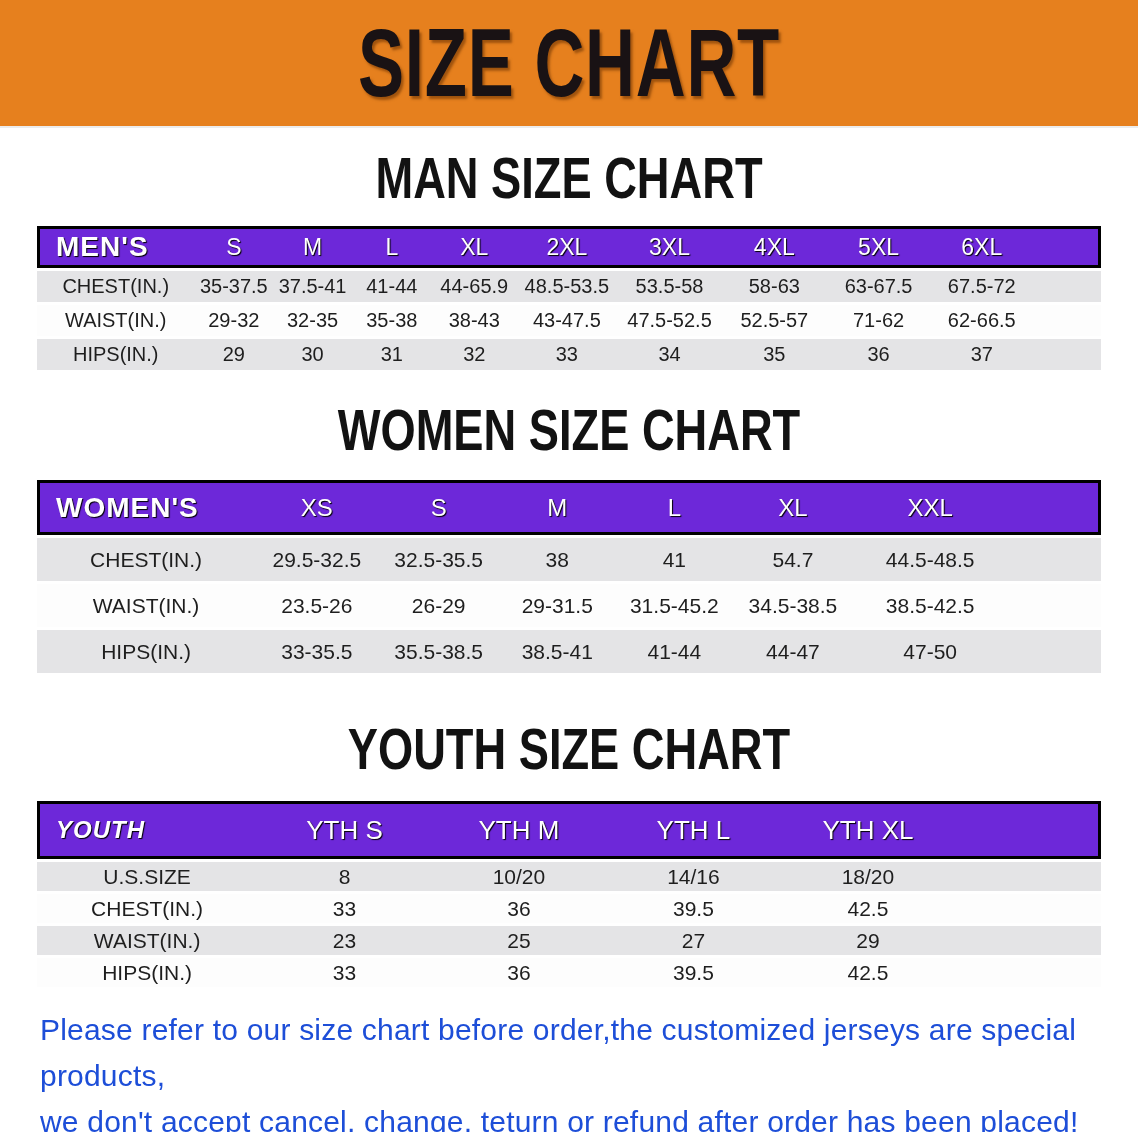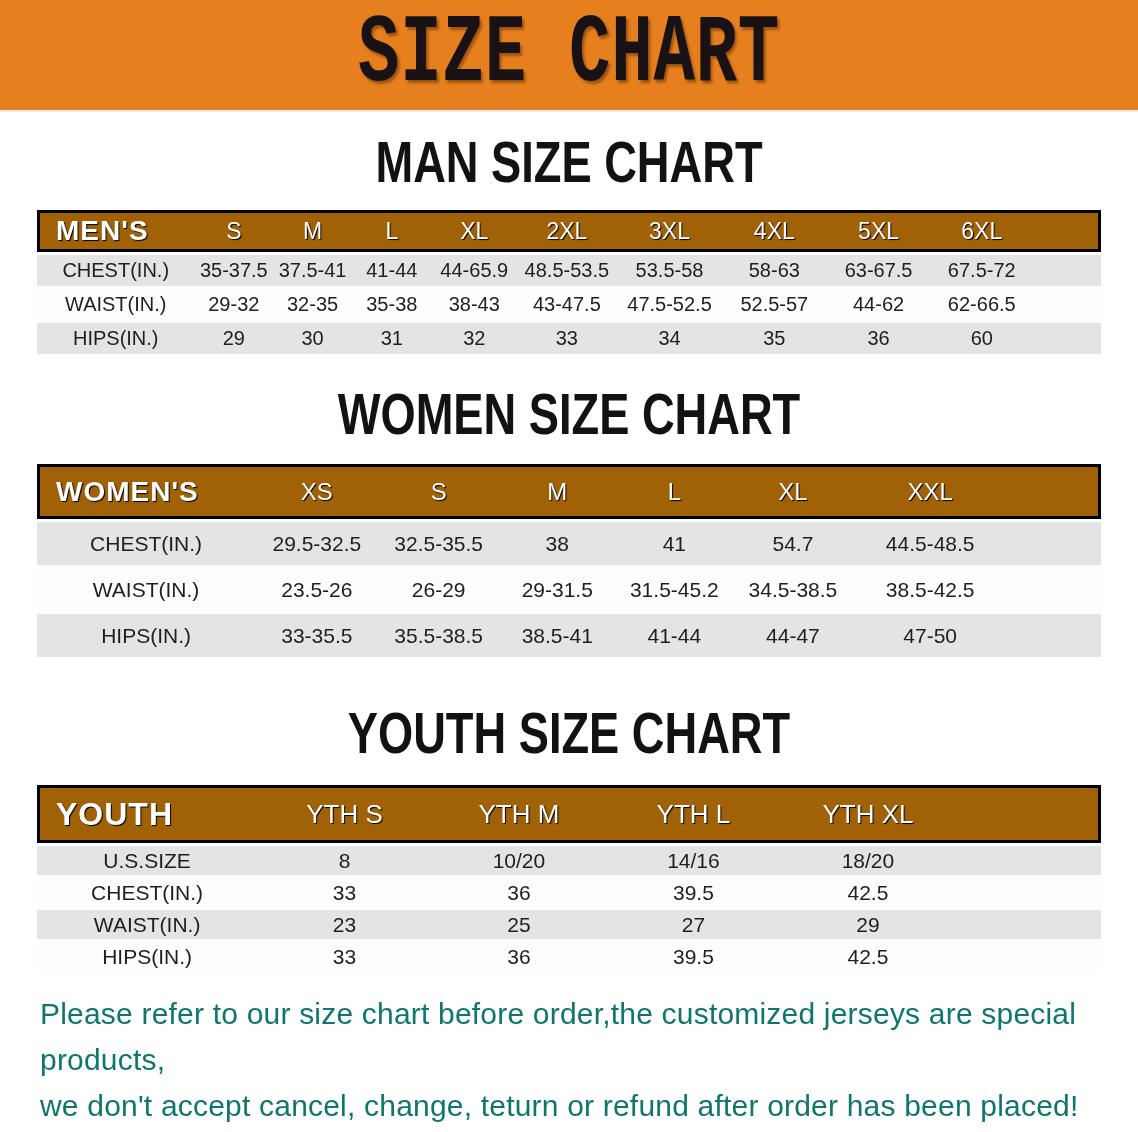"SIZE CHART" .banner { font-family: Liberation Mono, monospace -> none; height: 112px -> 128px }
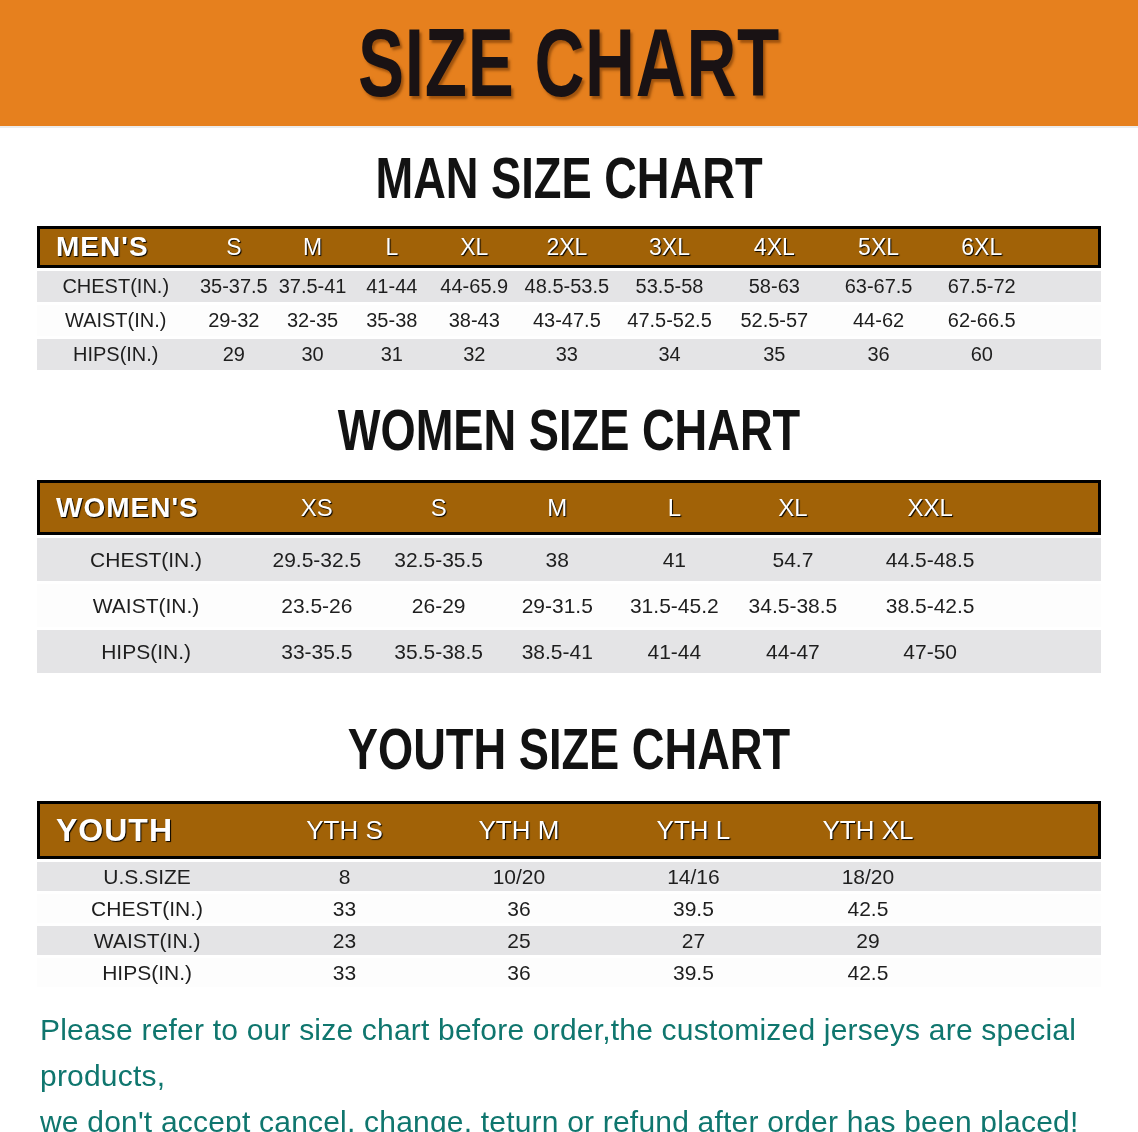"MEN'S" table.size-table thead th { background: #a16207 -> #6d28d9 }
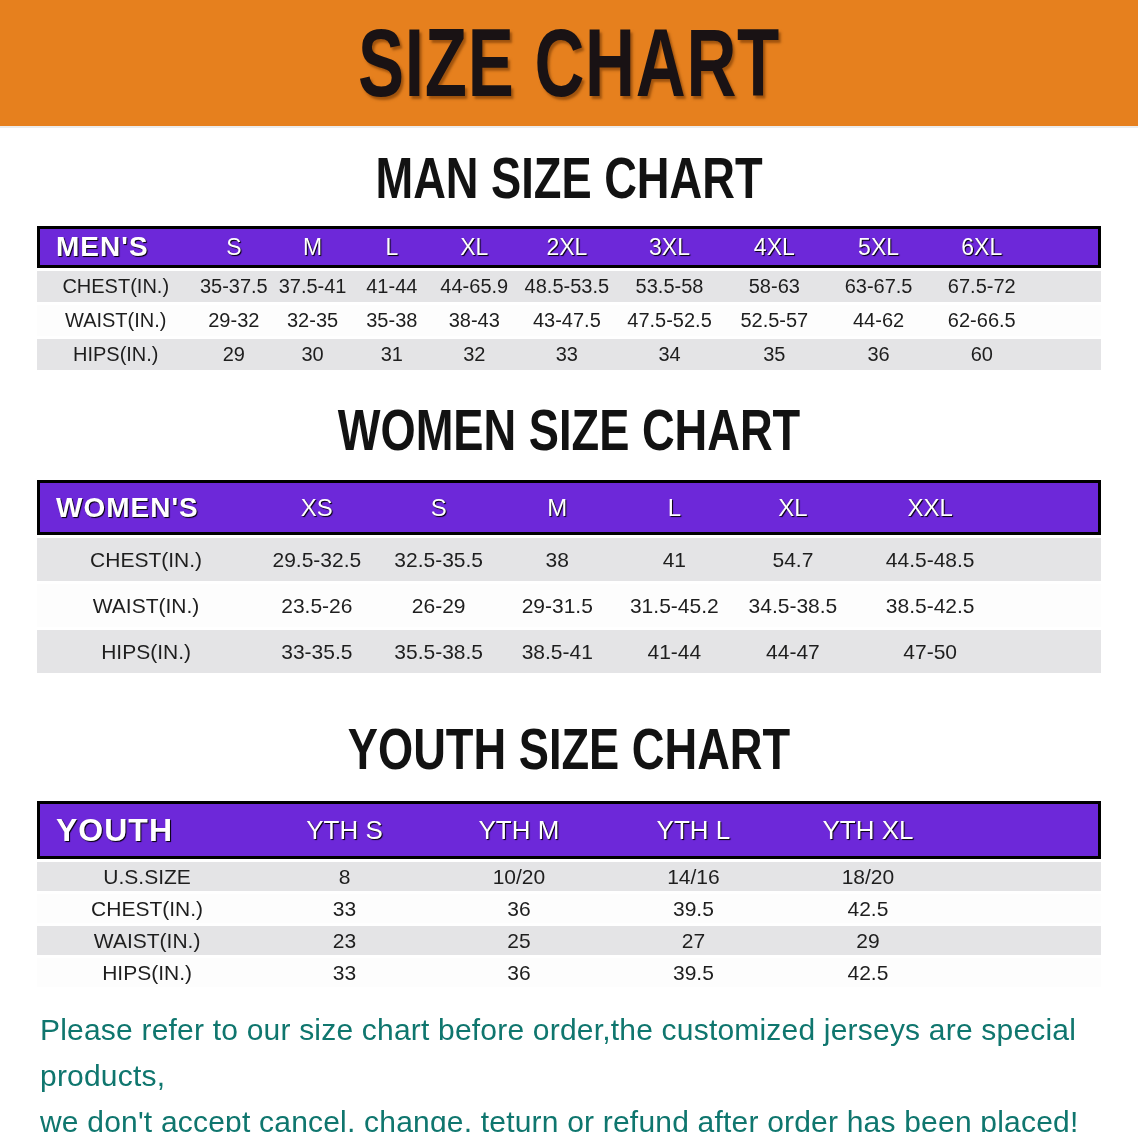"44-62" td { text: 44-62 -> 71-62 }
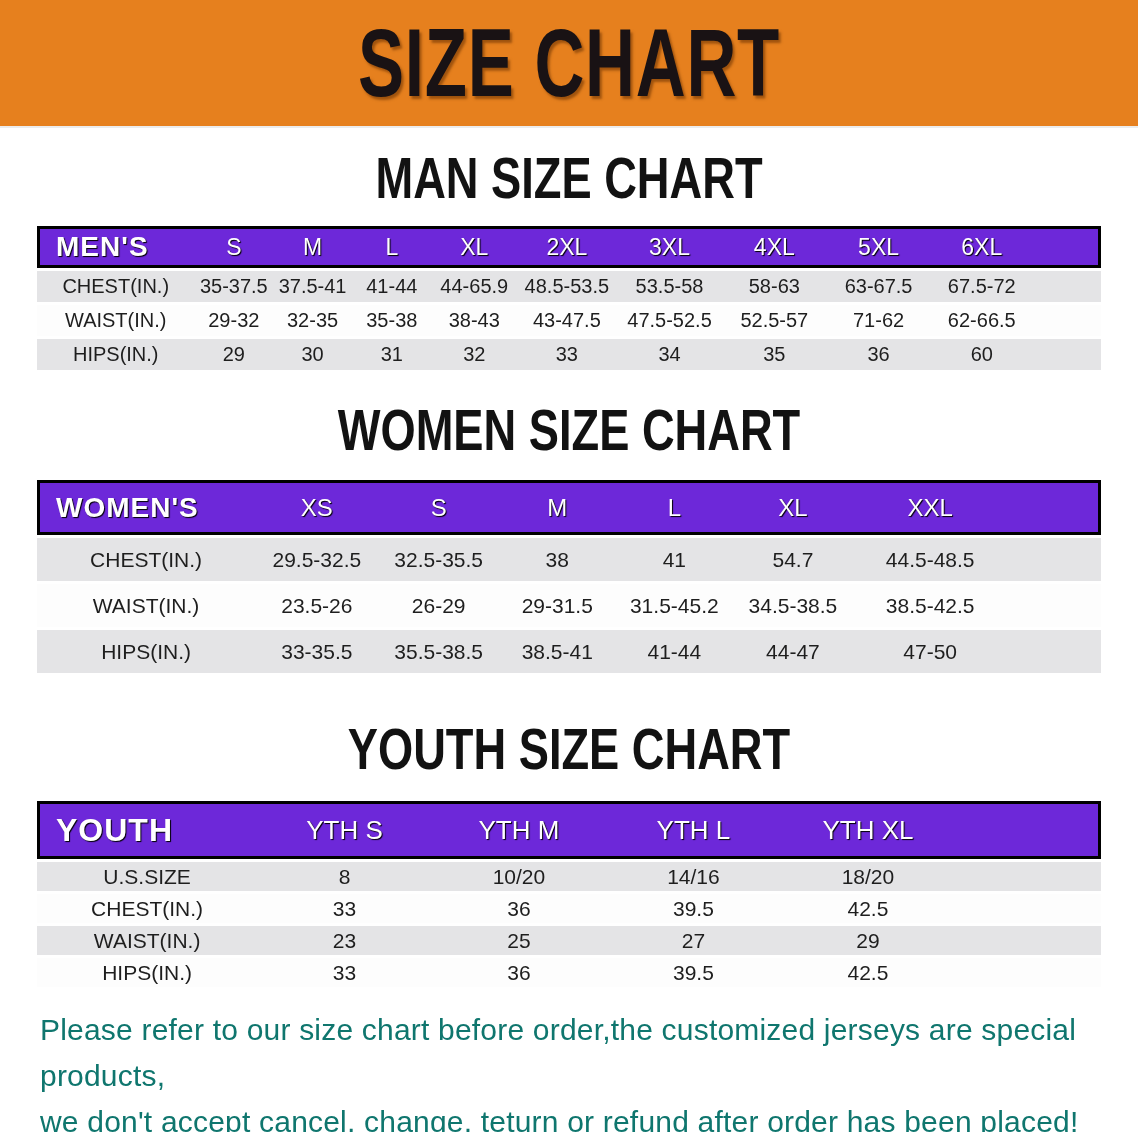"60" td { text: 60 -> 37 }
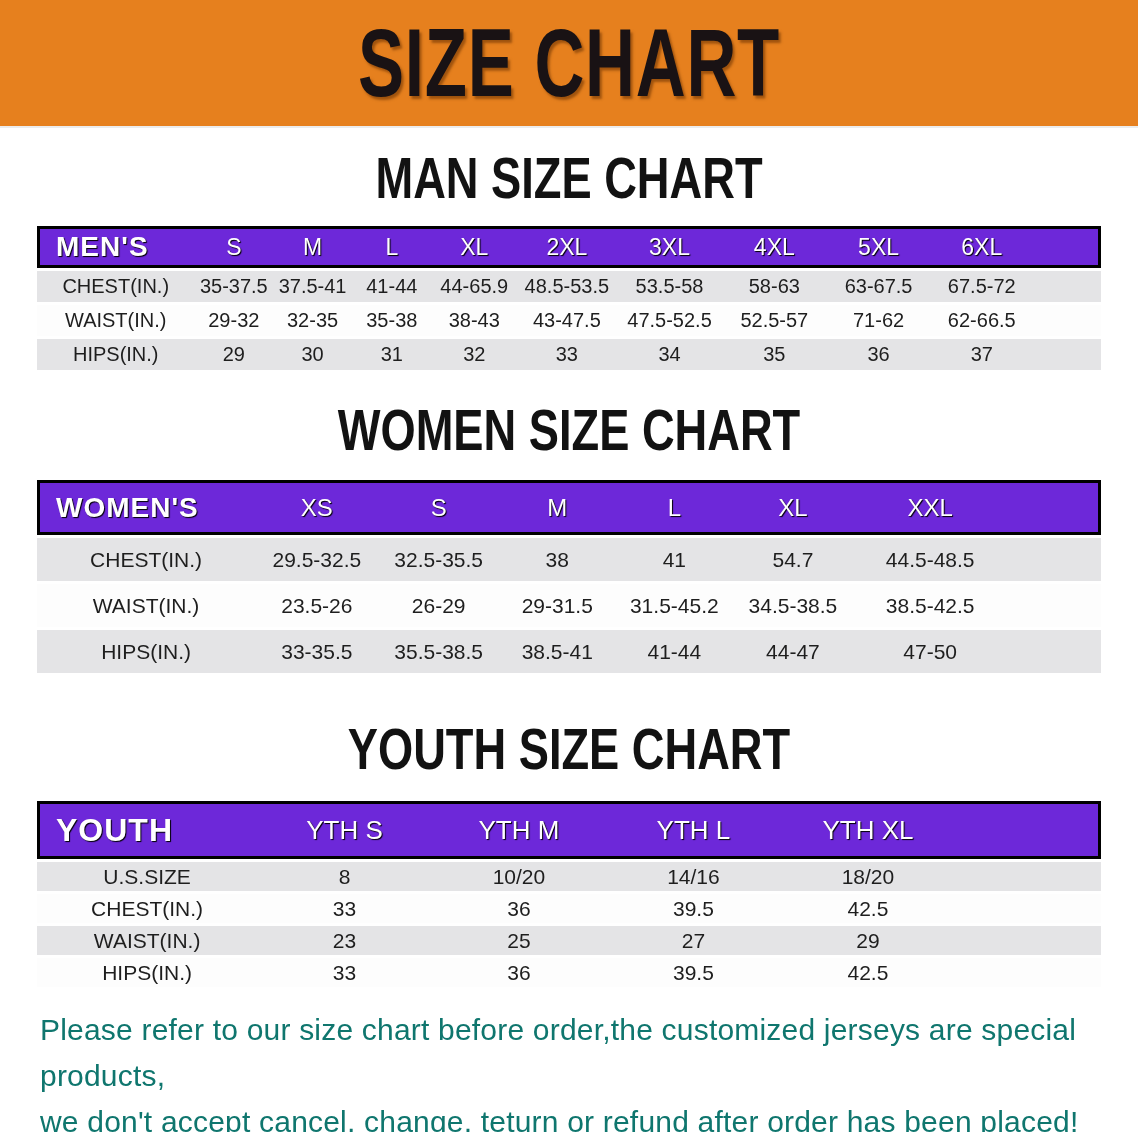"YOUTH" #youth-table thead th:first-child { font-size: 32px -> 24px; font-style: none -> italic }
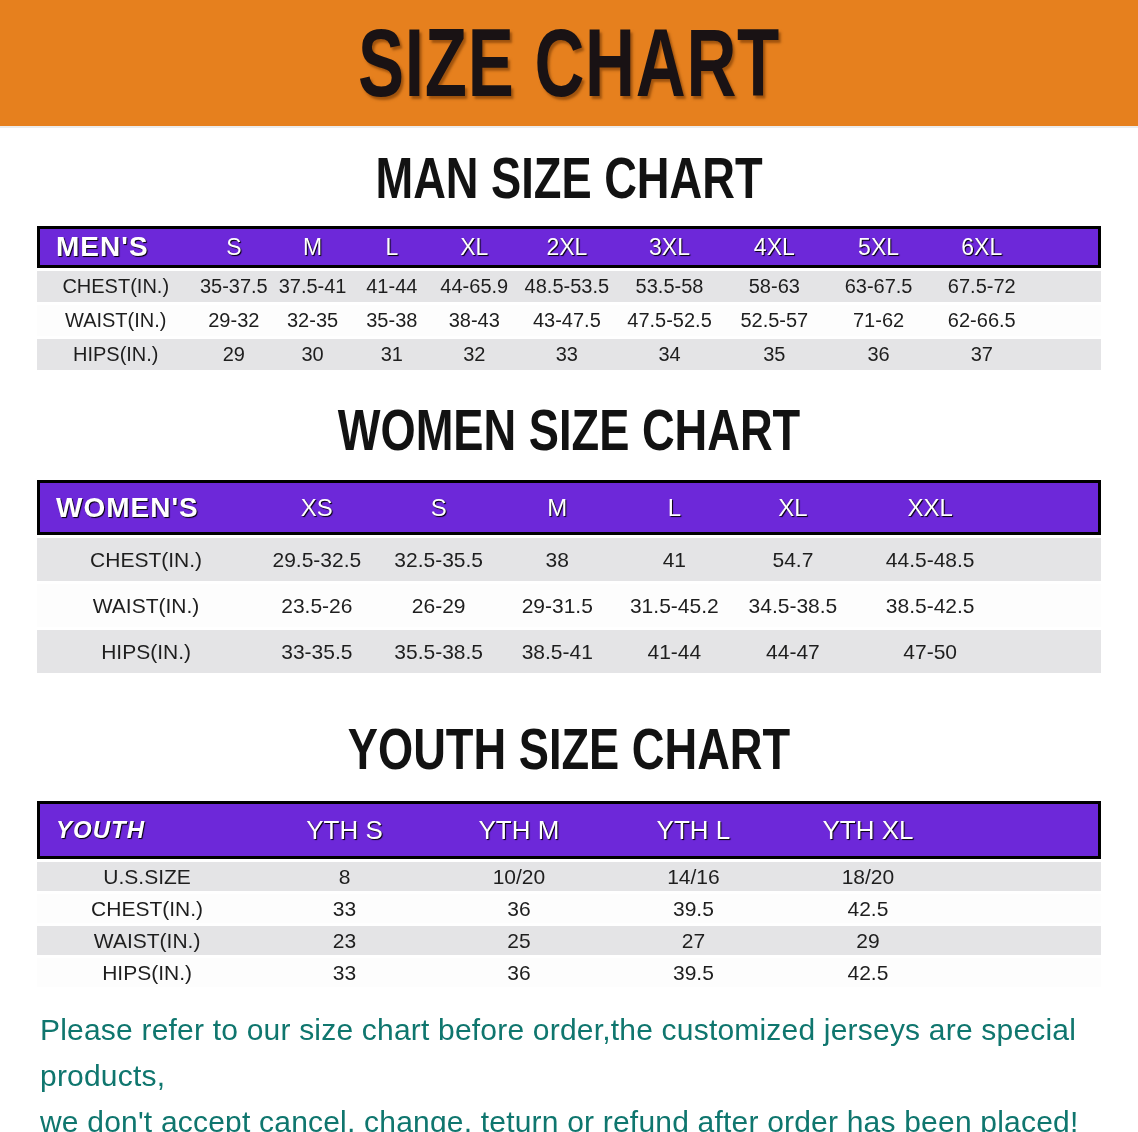"Please refer to our size" .footer-note p { color: #0f766e -> #1d4ed8 }
